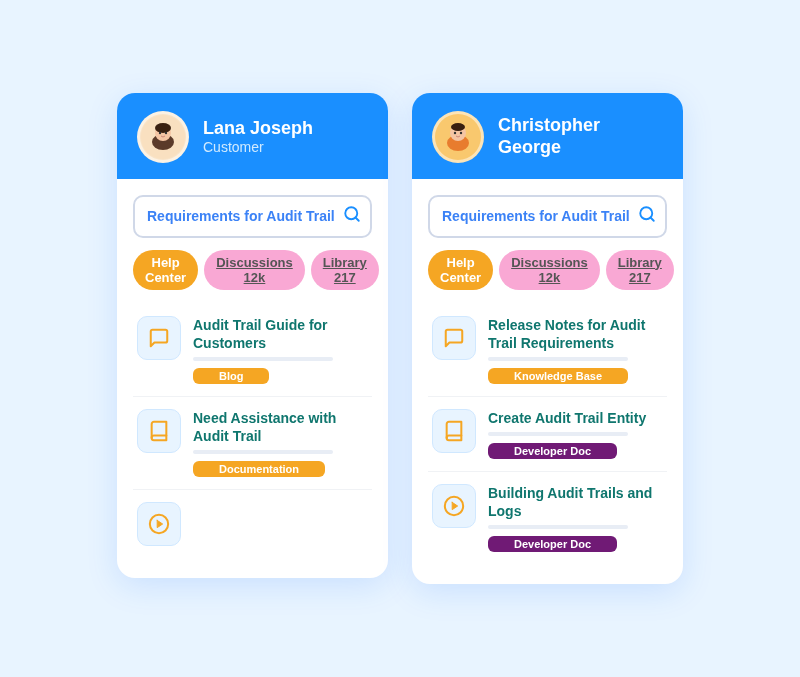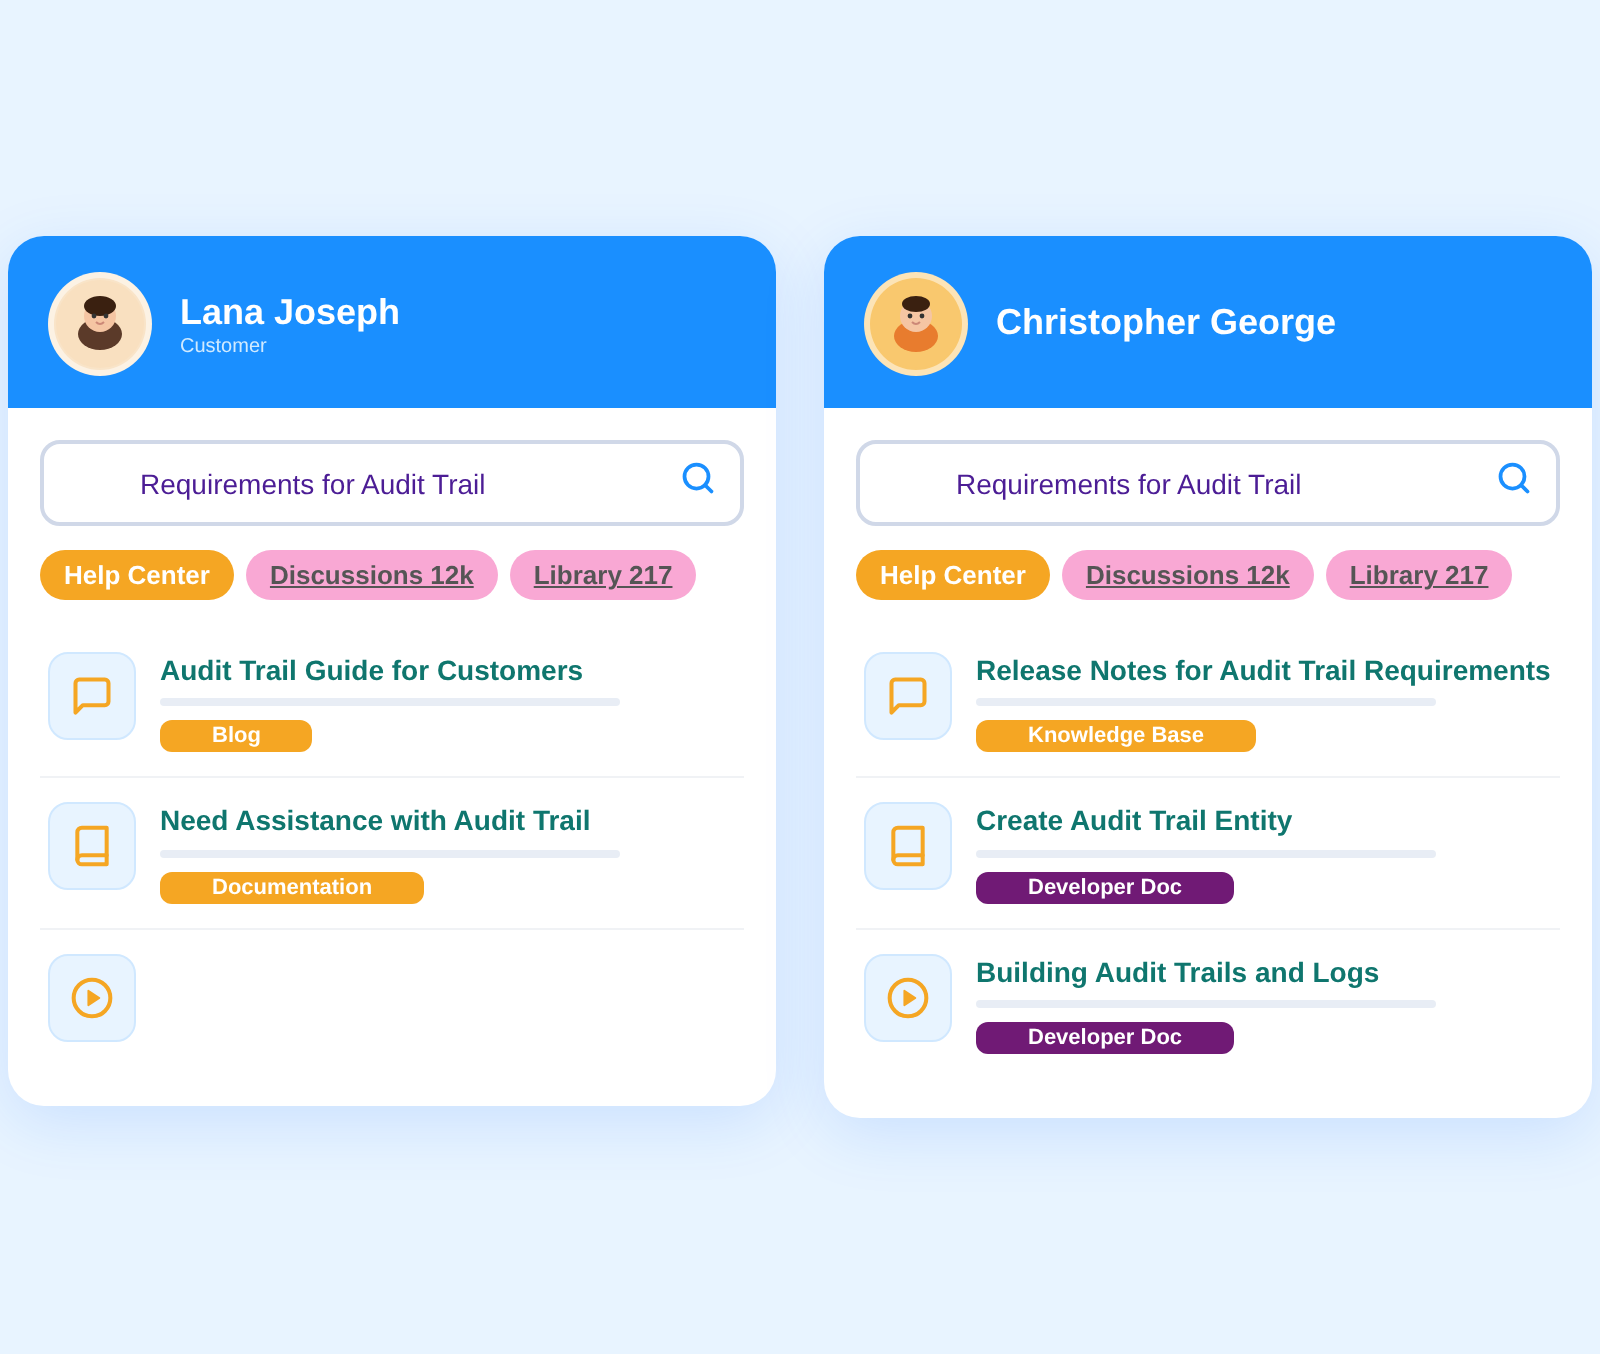"Lana Joseph" .card { width: 384px -> 271px }
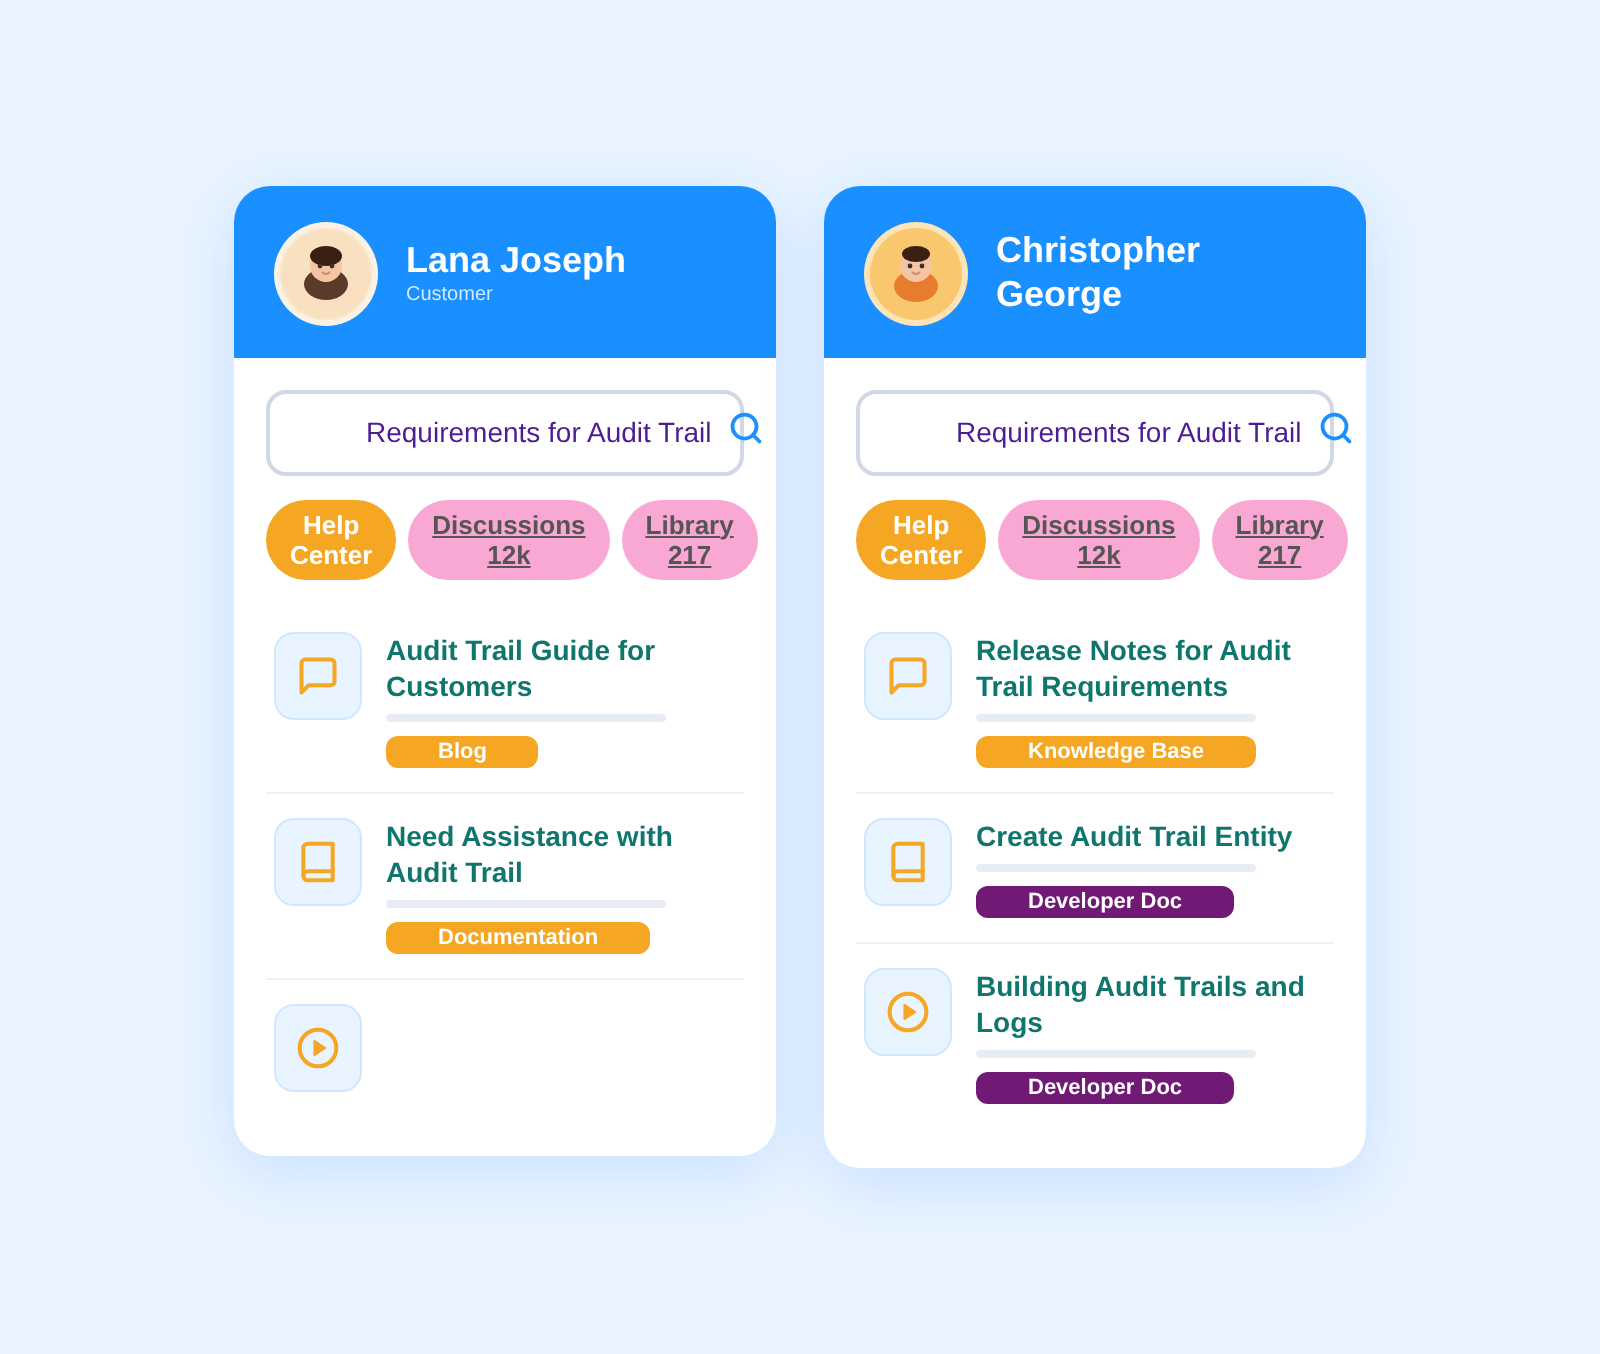"Customer" .user-info .user-role { font-size: 10px -> 14px }
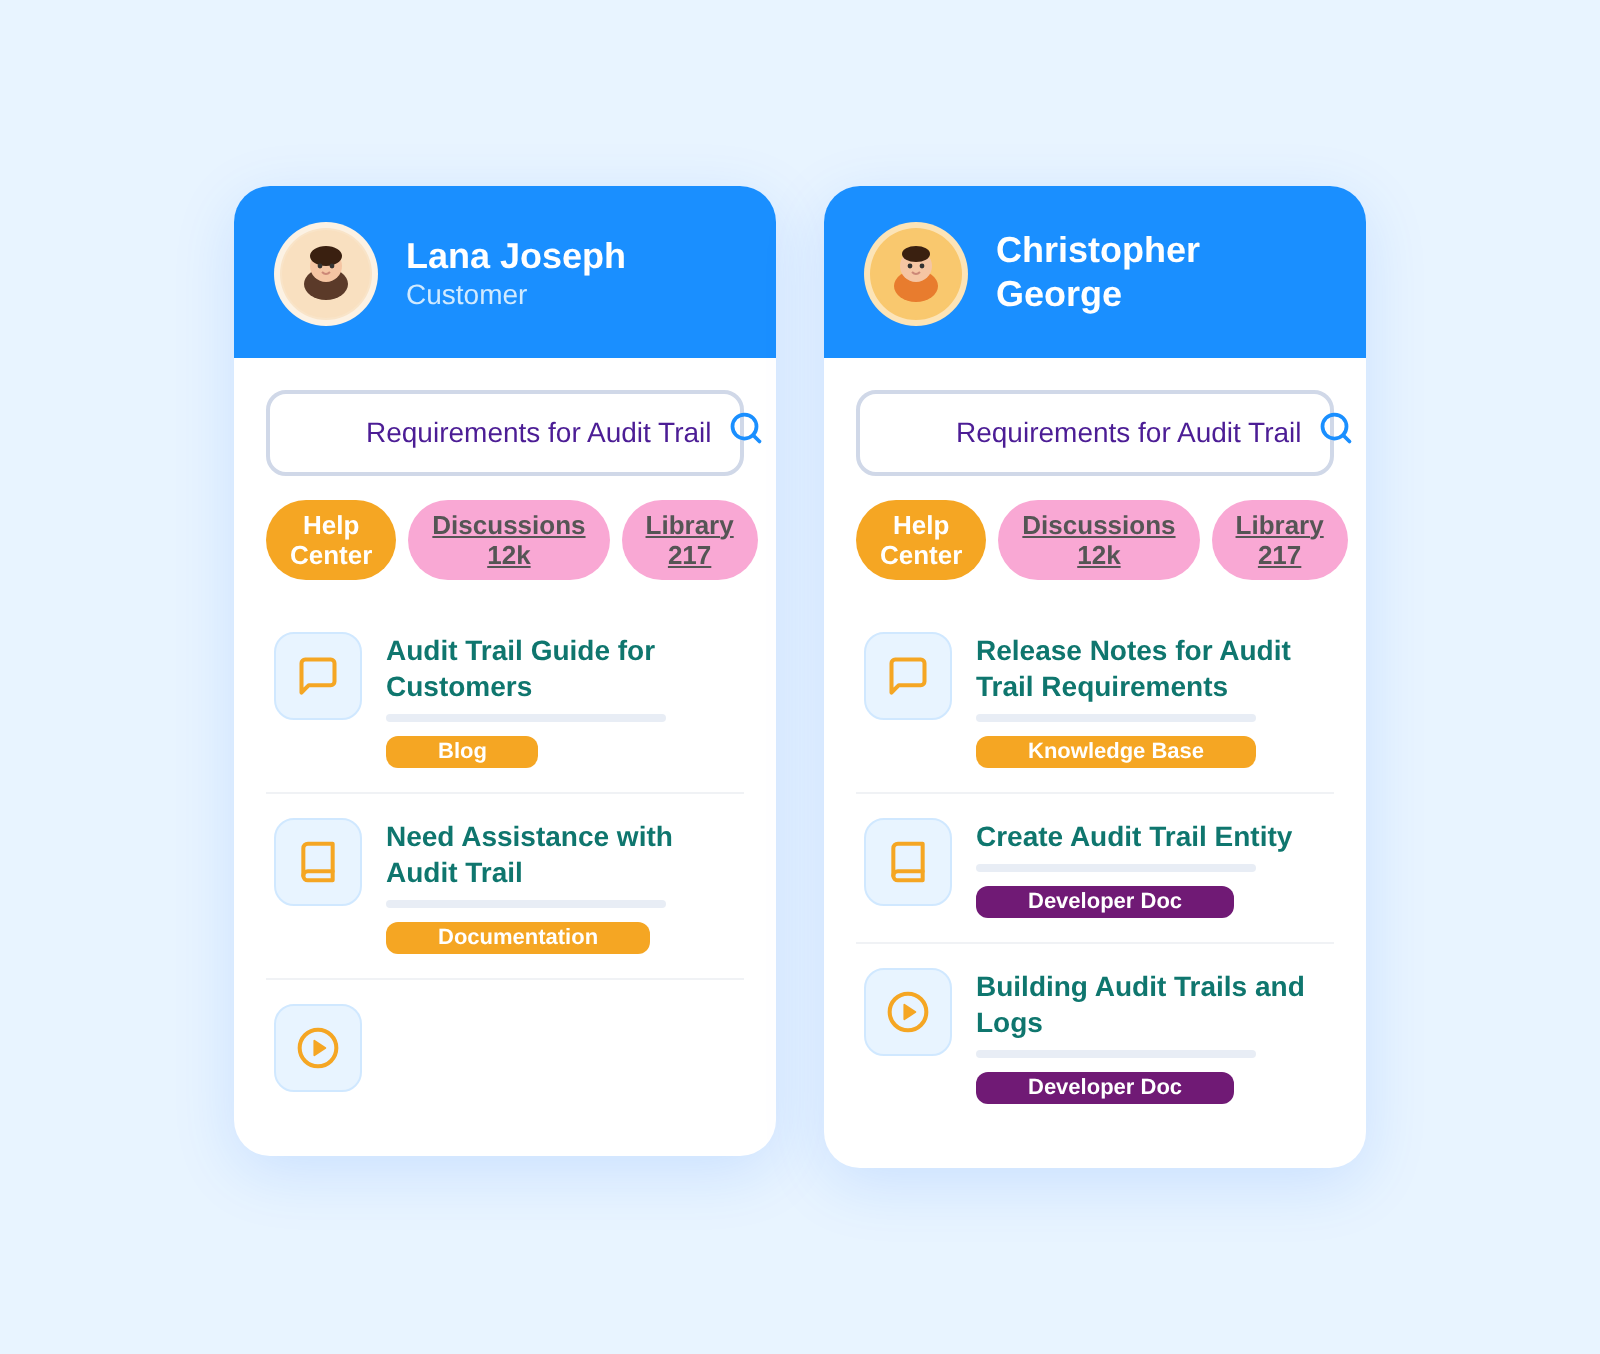"Requirements for Audit Trail" .search-bar input { color: #4c1d95 -> #3b82f6; font-weight: 400 -> 700; margin-left: 36px -> none }
